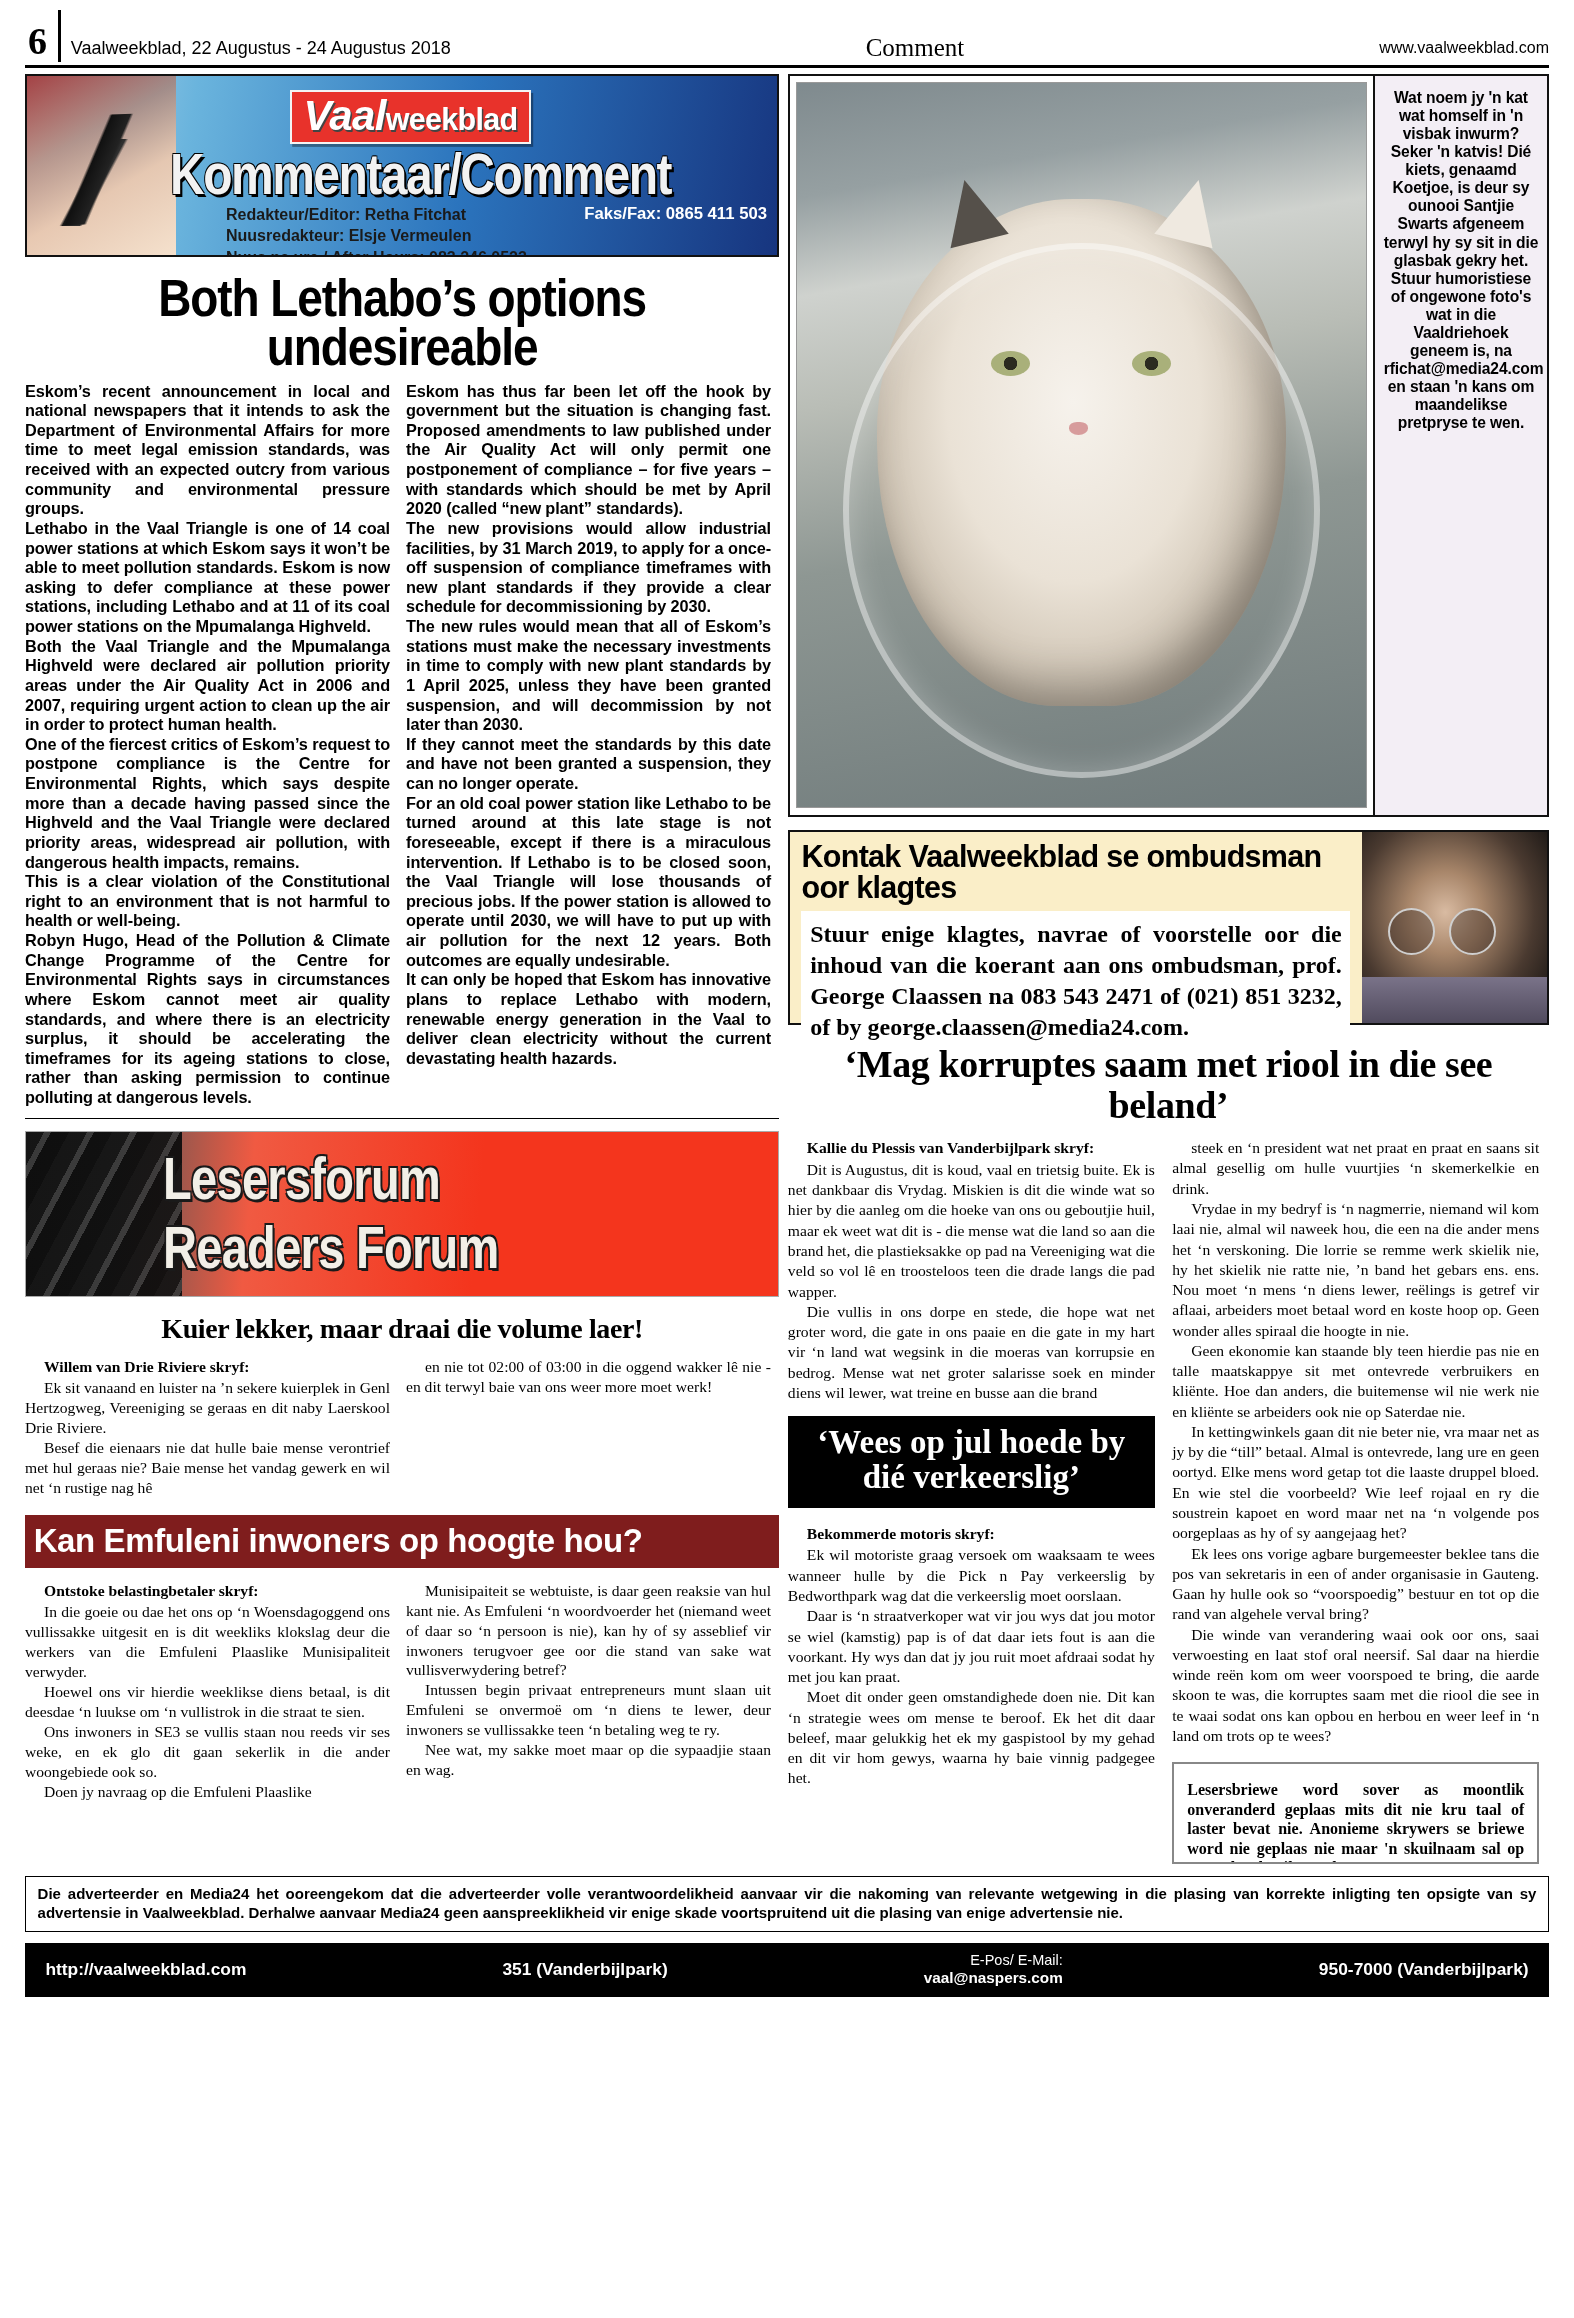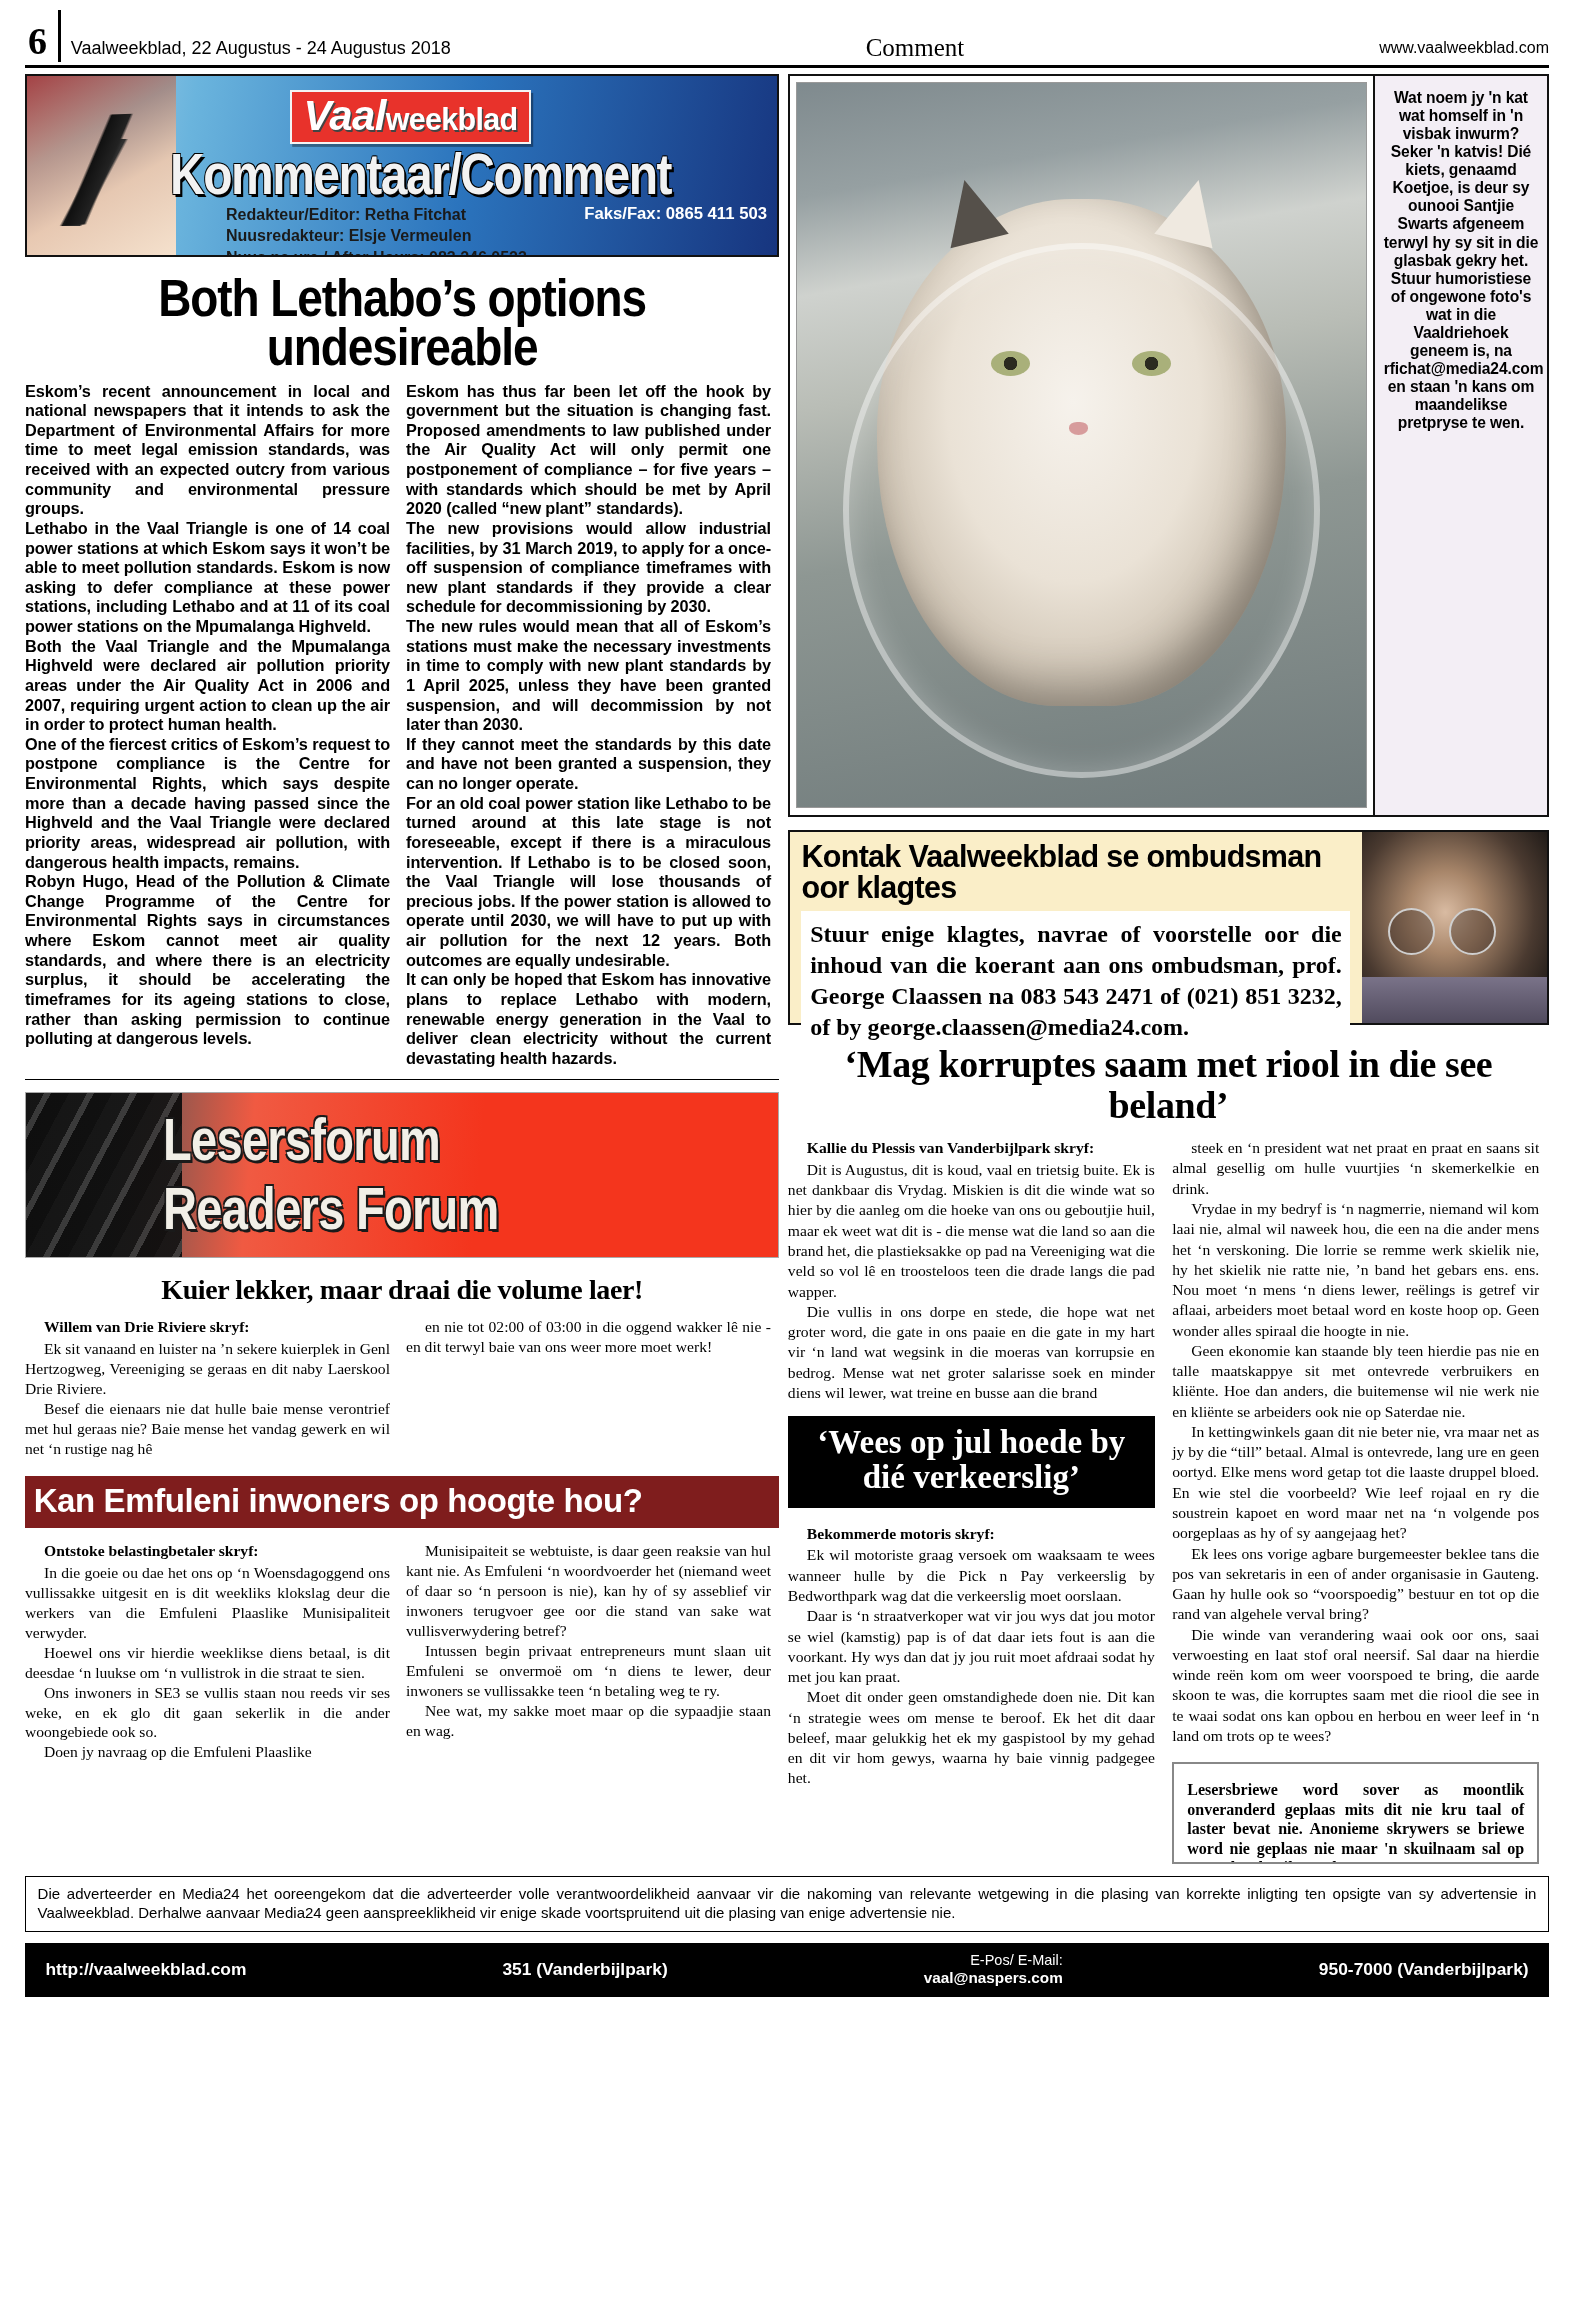"This is a clear violation" p { html: none -> <p>This is a clear violation of the Constitutional right to an environment that is not harmful to health or well-being.</p> }
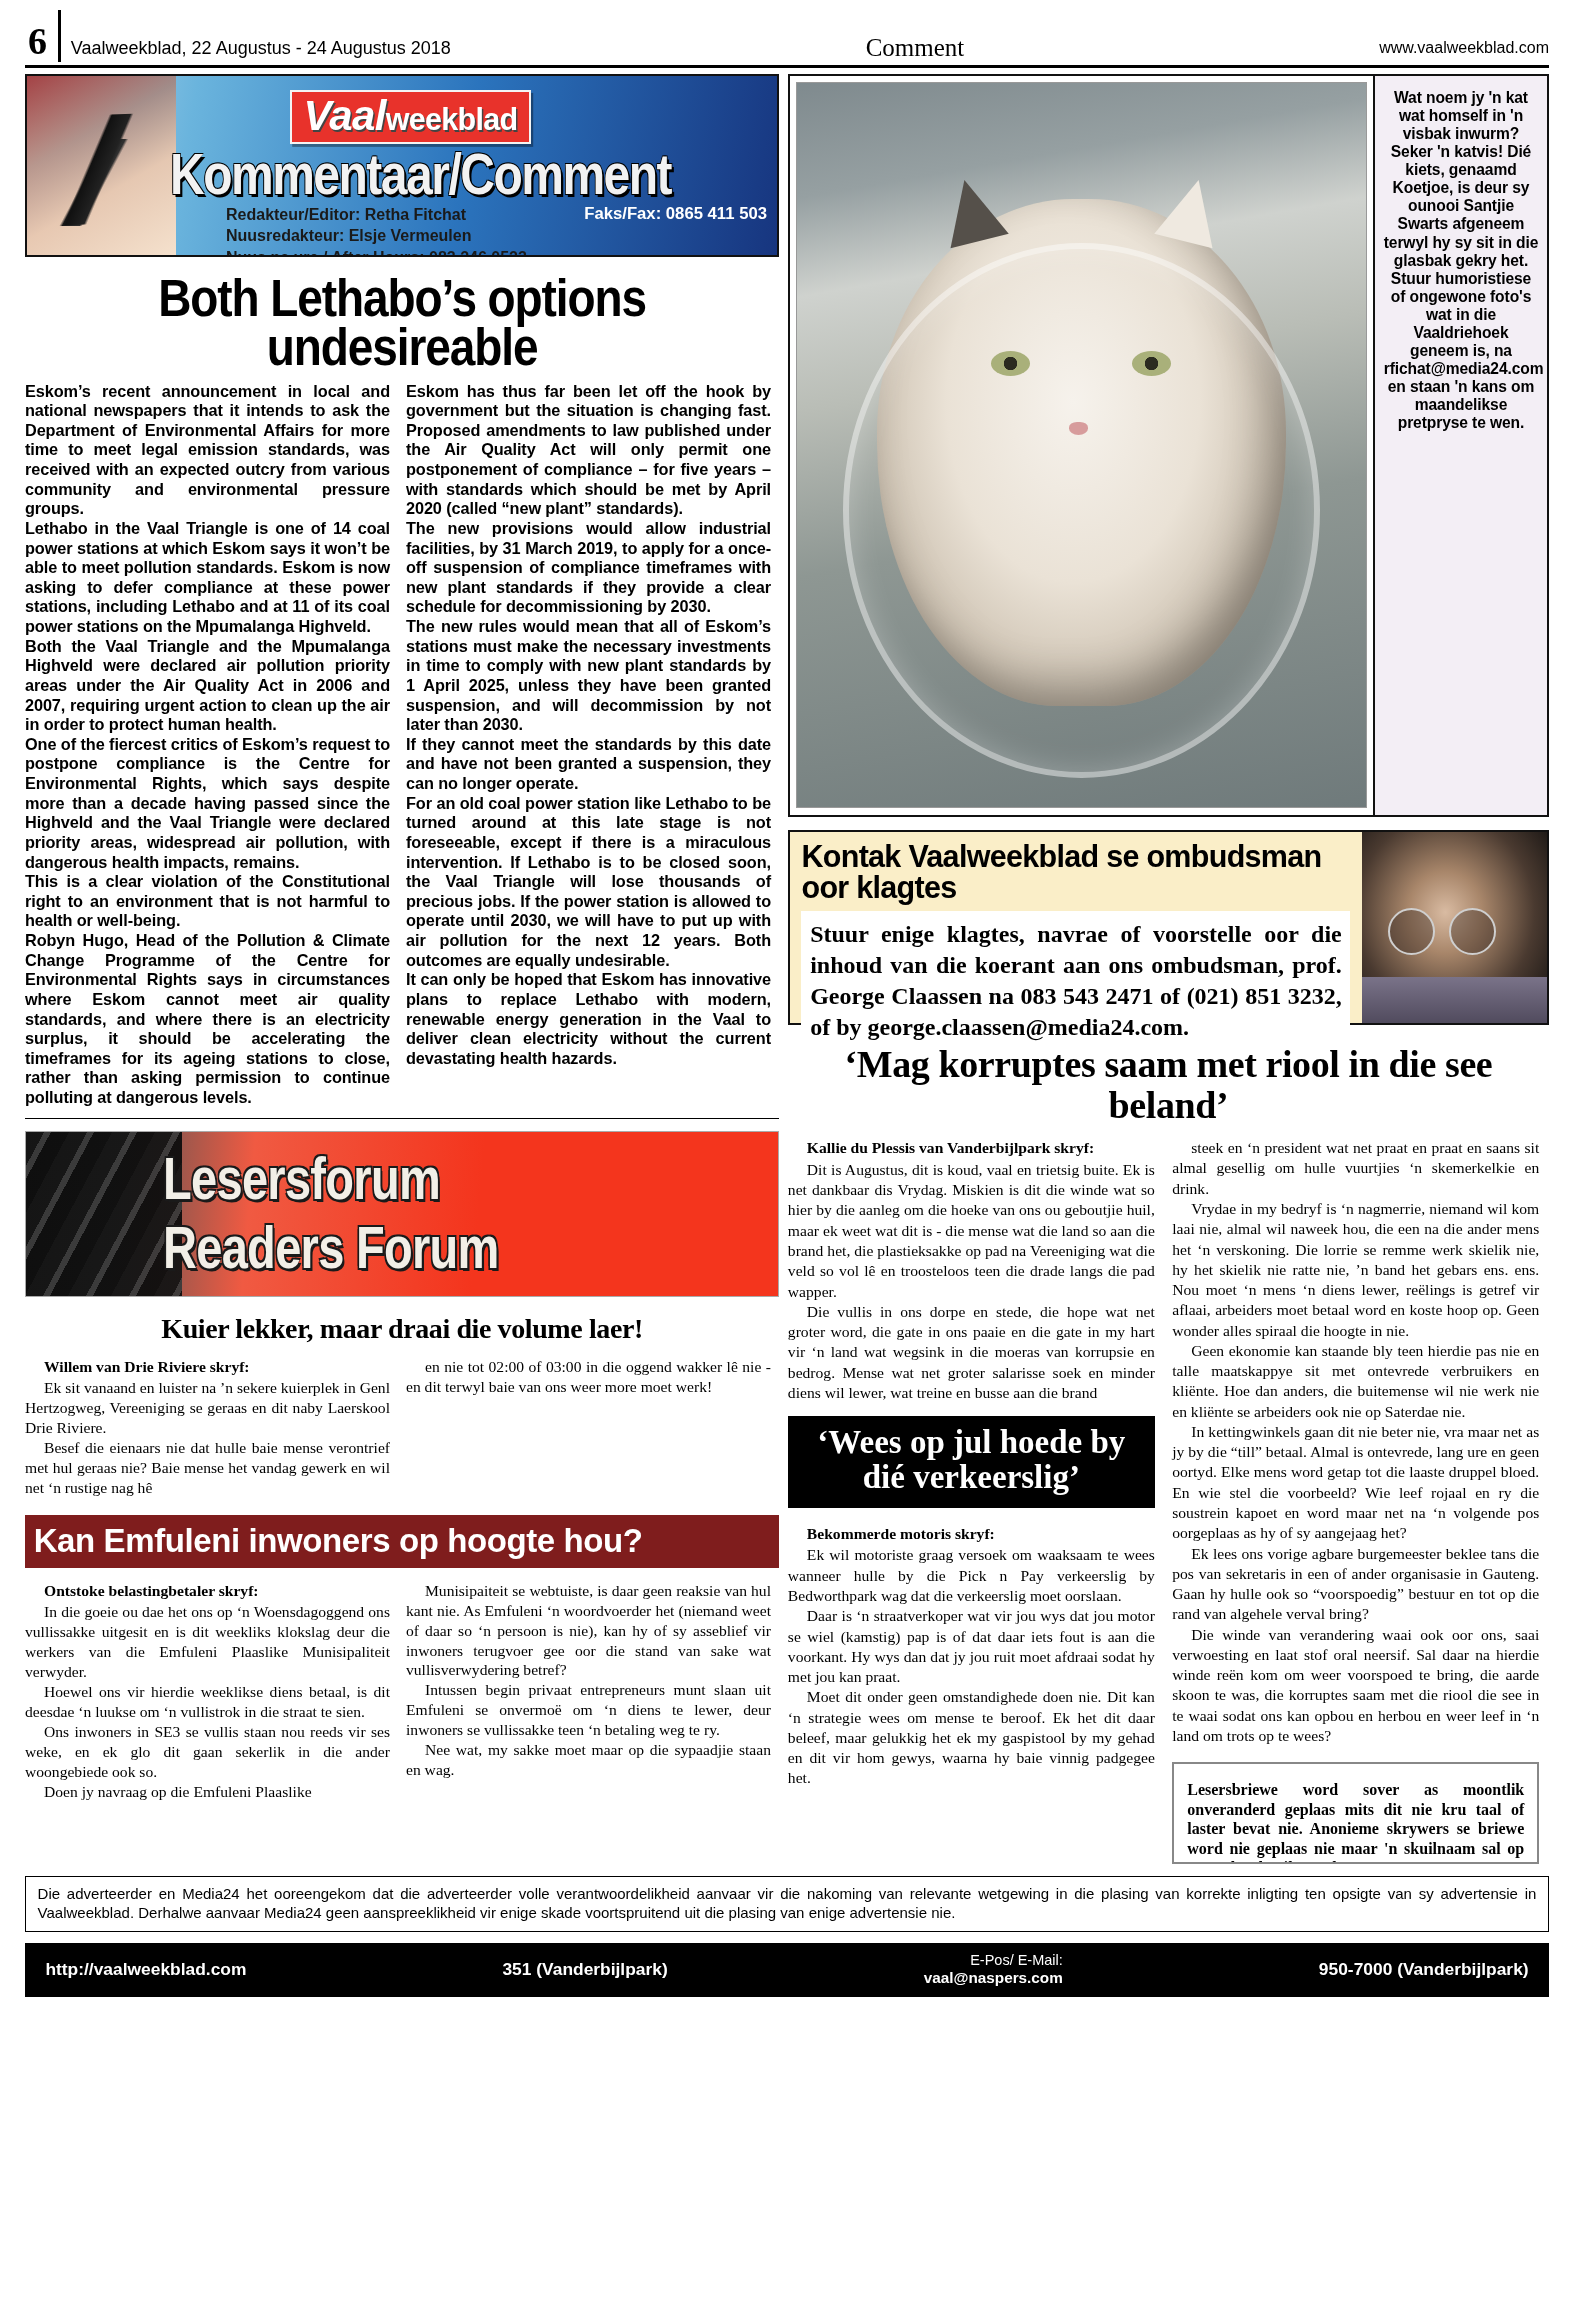"Die adverteerder en Media24 het" .disclaimer { font-weight: normal -> bold }
